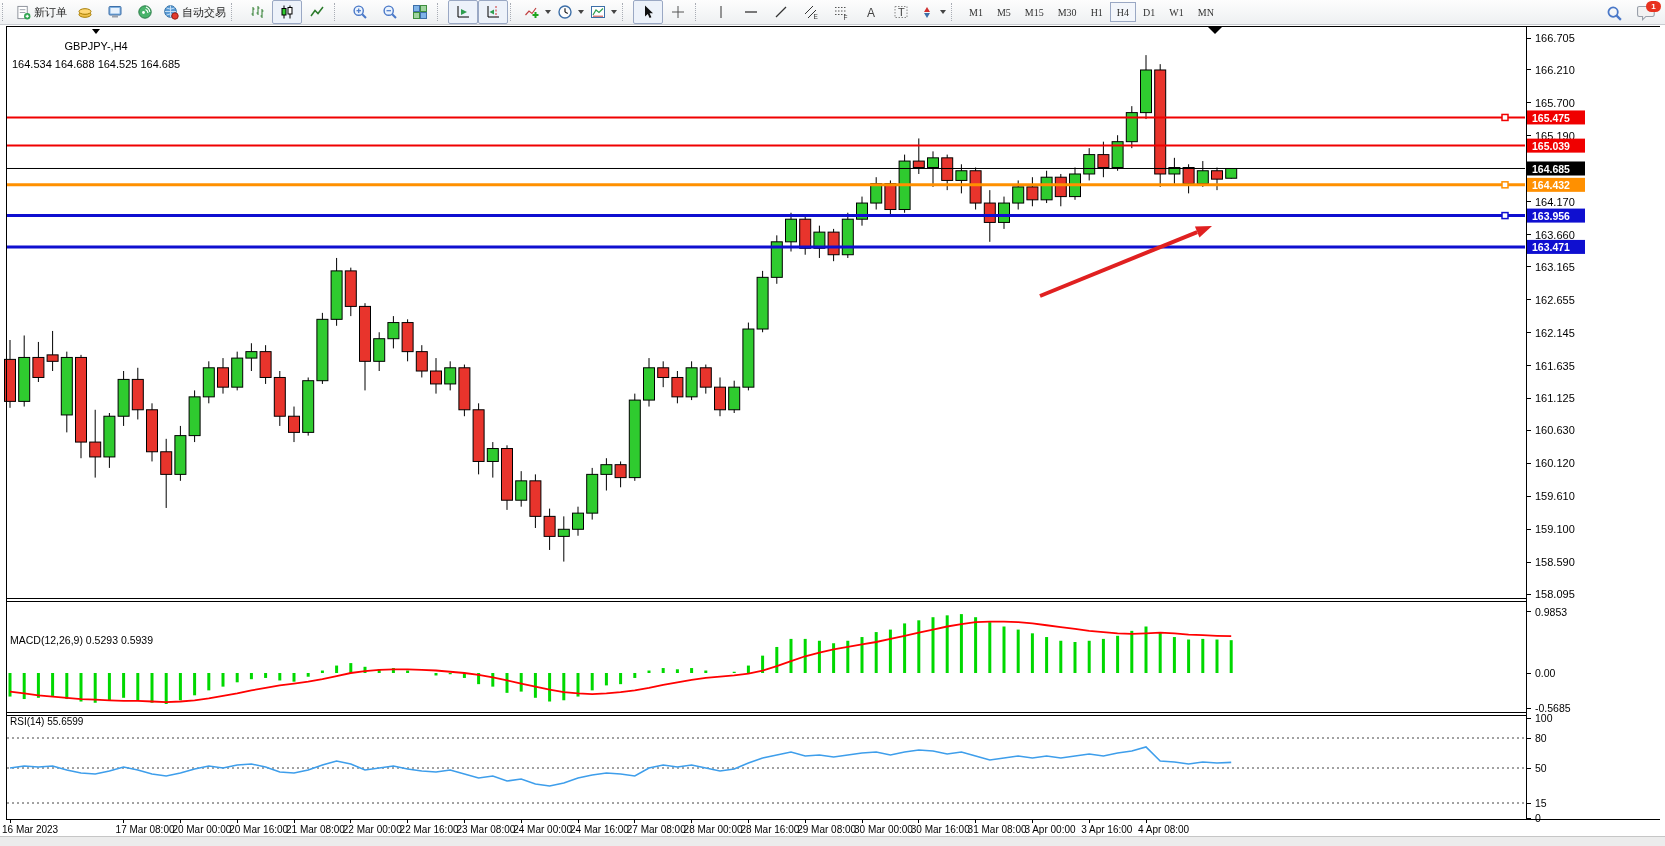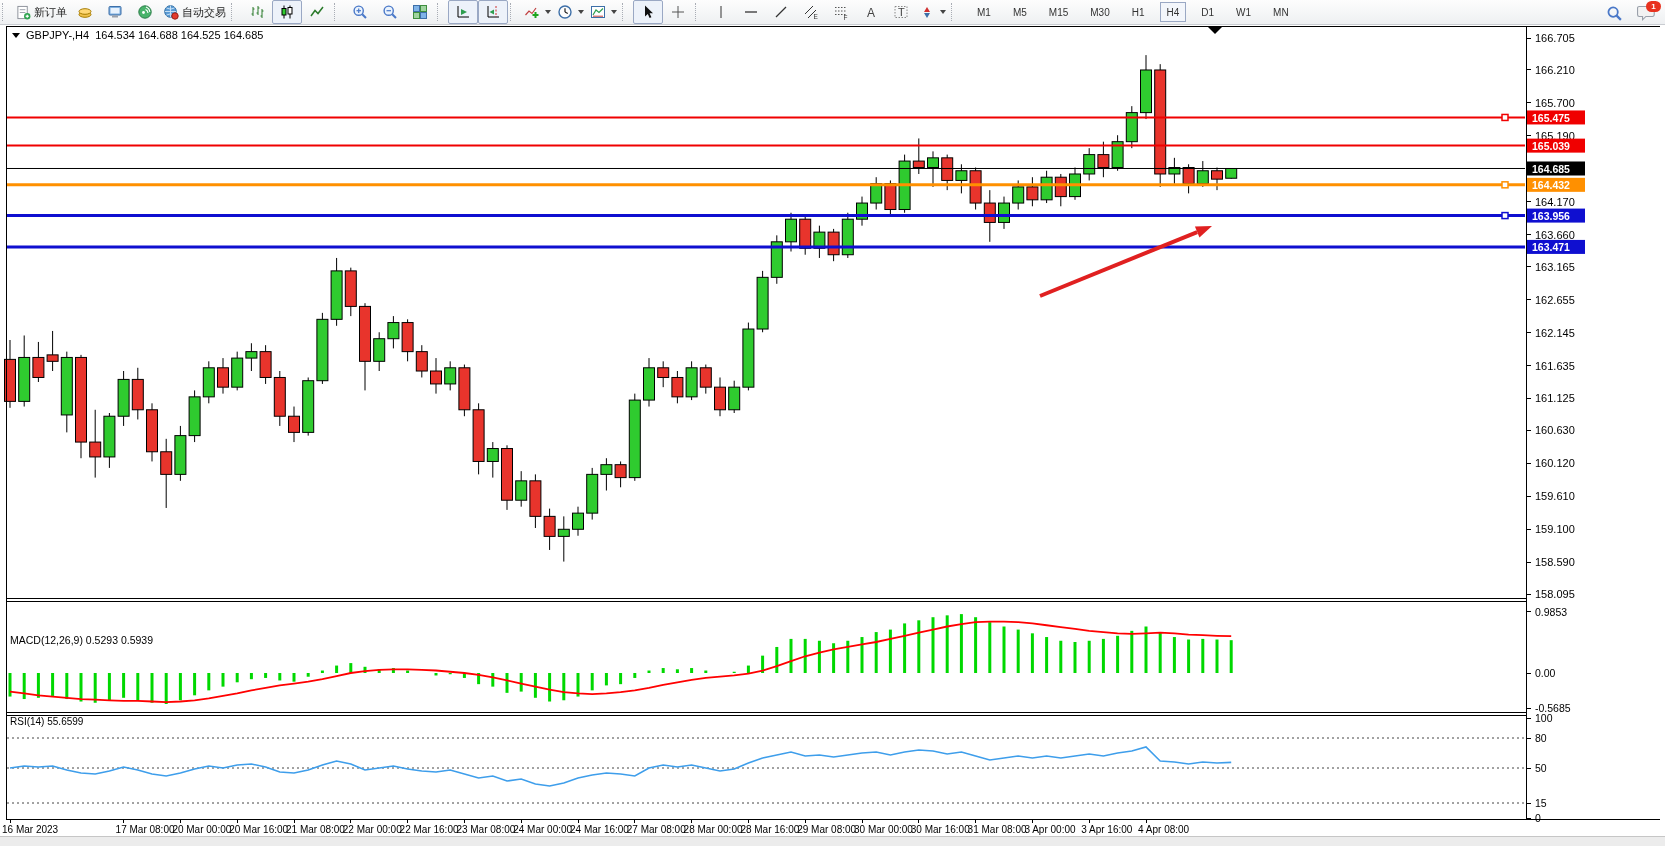"M1" .tf { font-family: Liberation Sans, sans-serif -> Liberation Serif, serif; margin-left: 8px -> none }
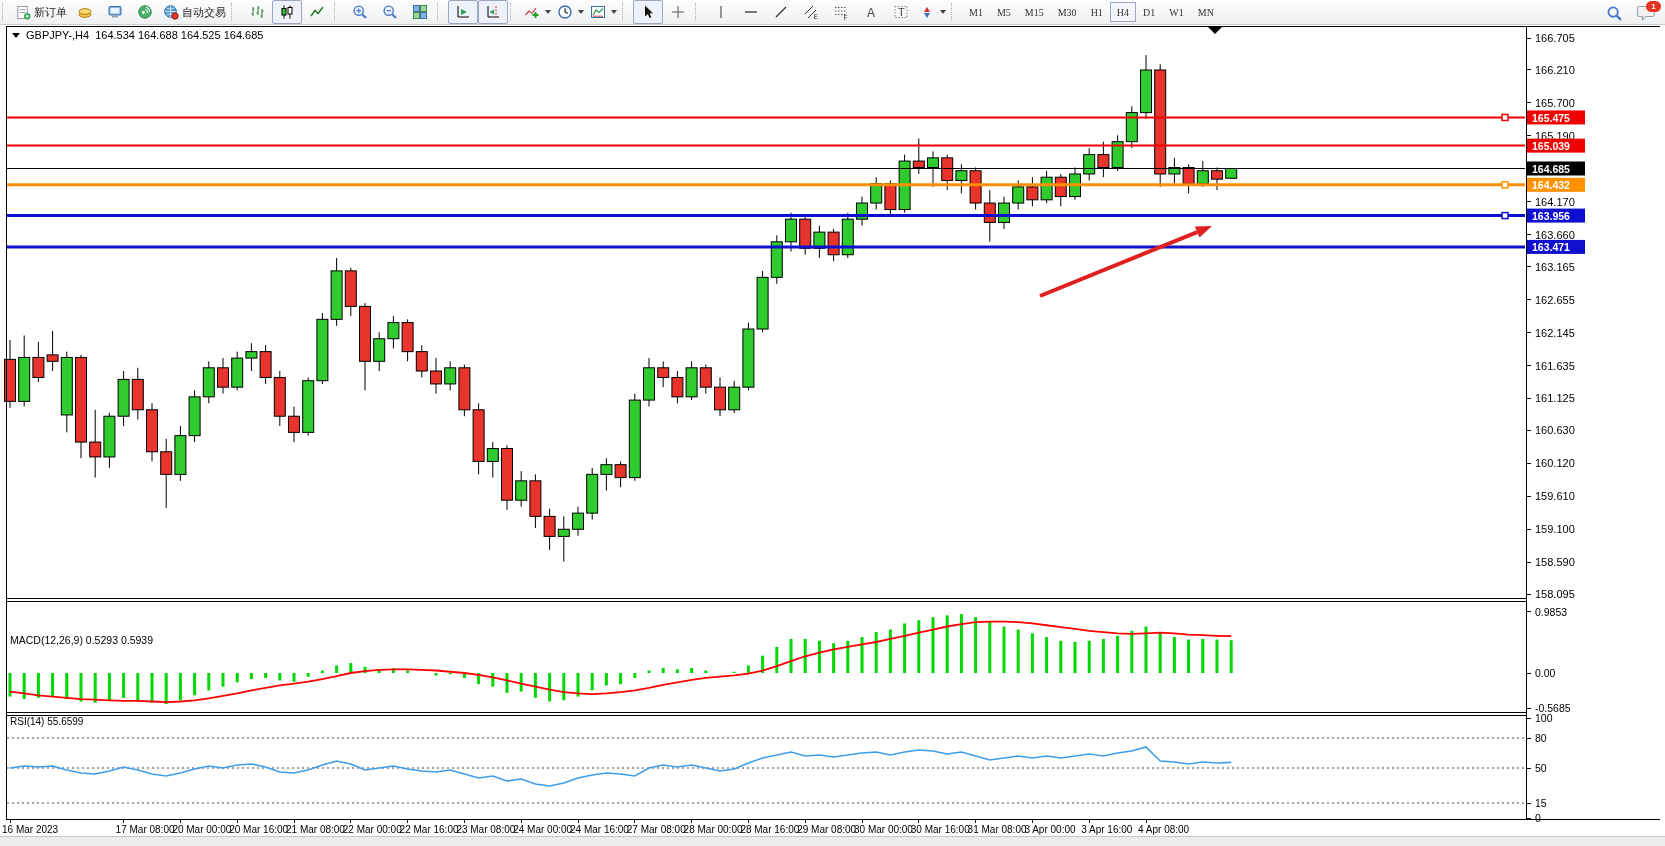"GBPJPY-,H4" .ovl { flex-direction: none -> column }
